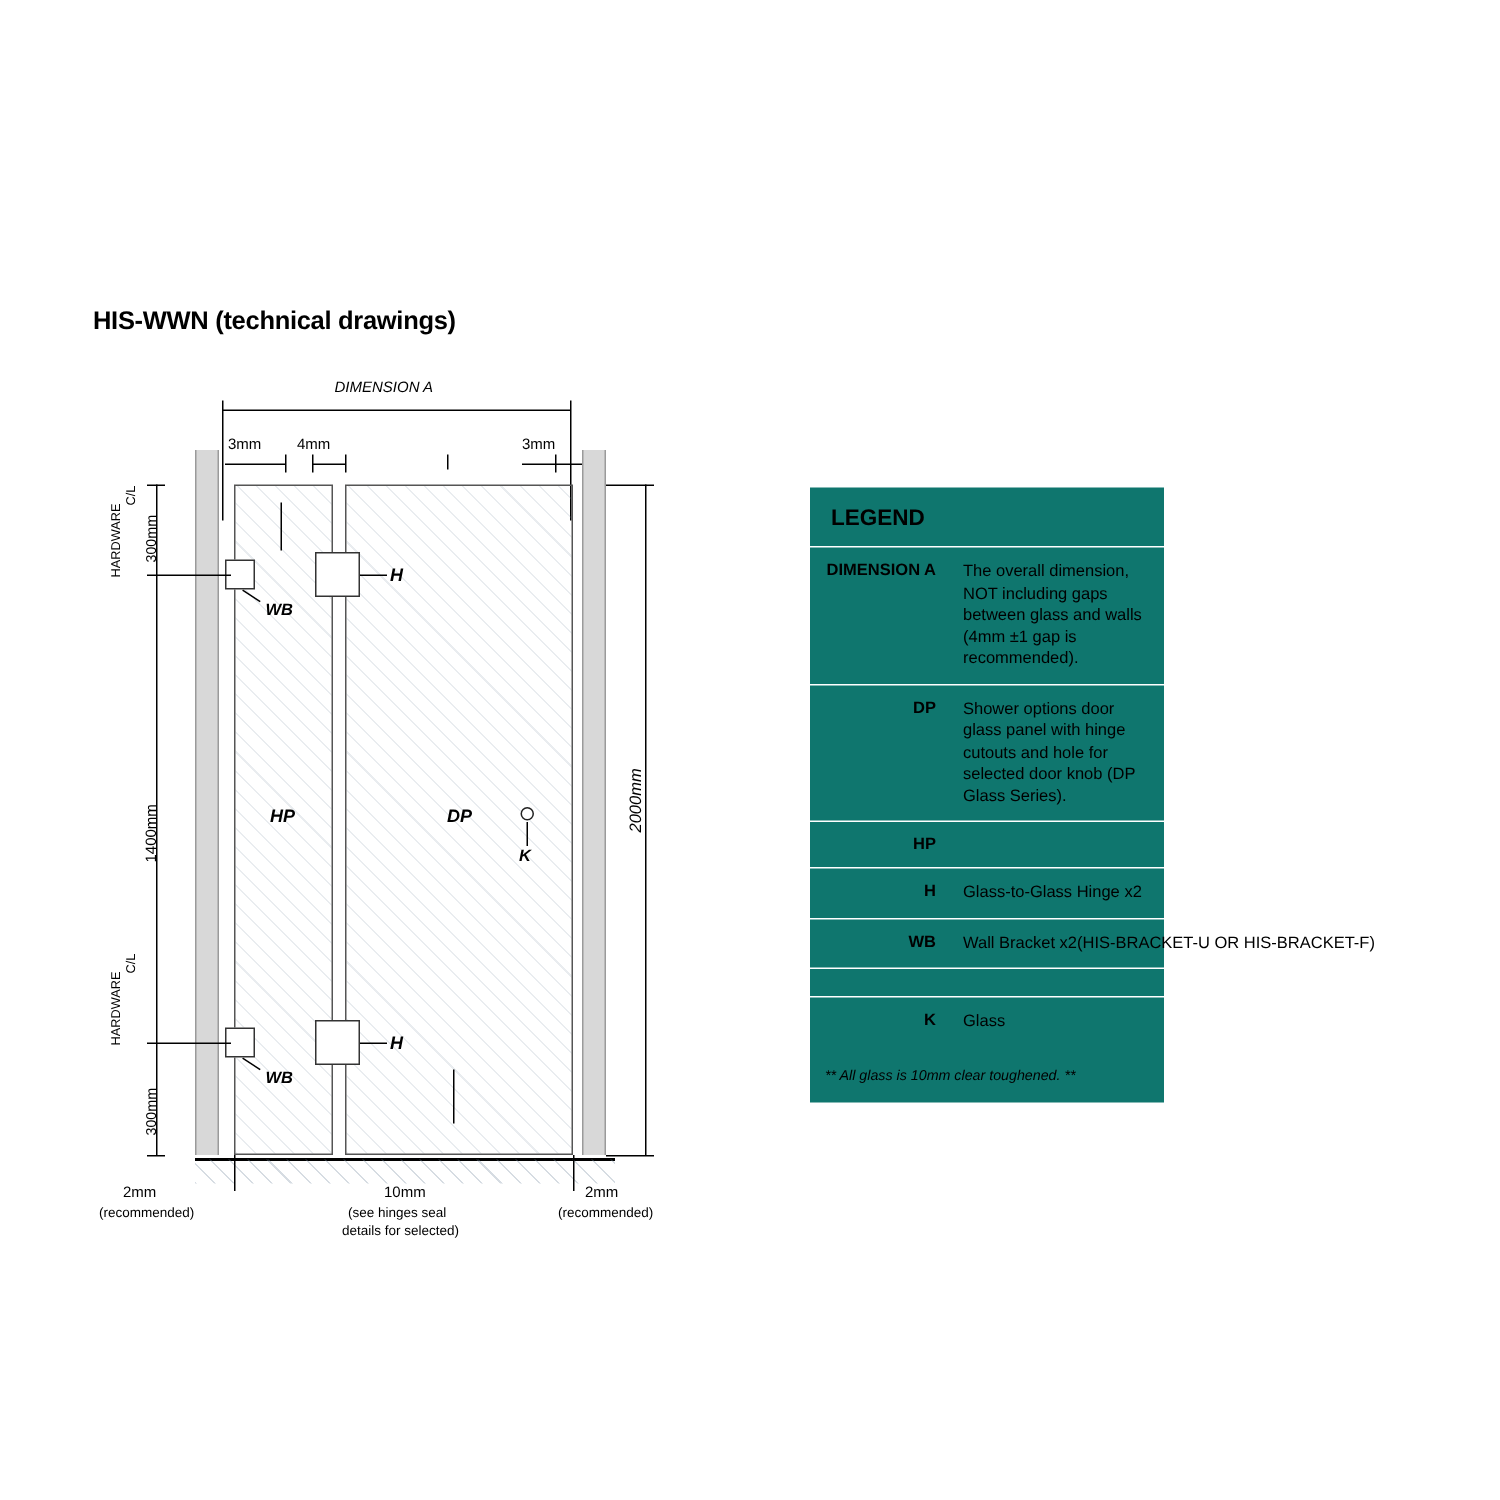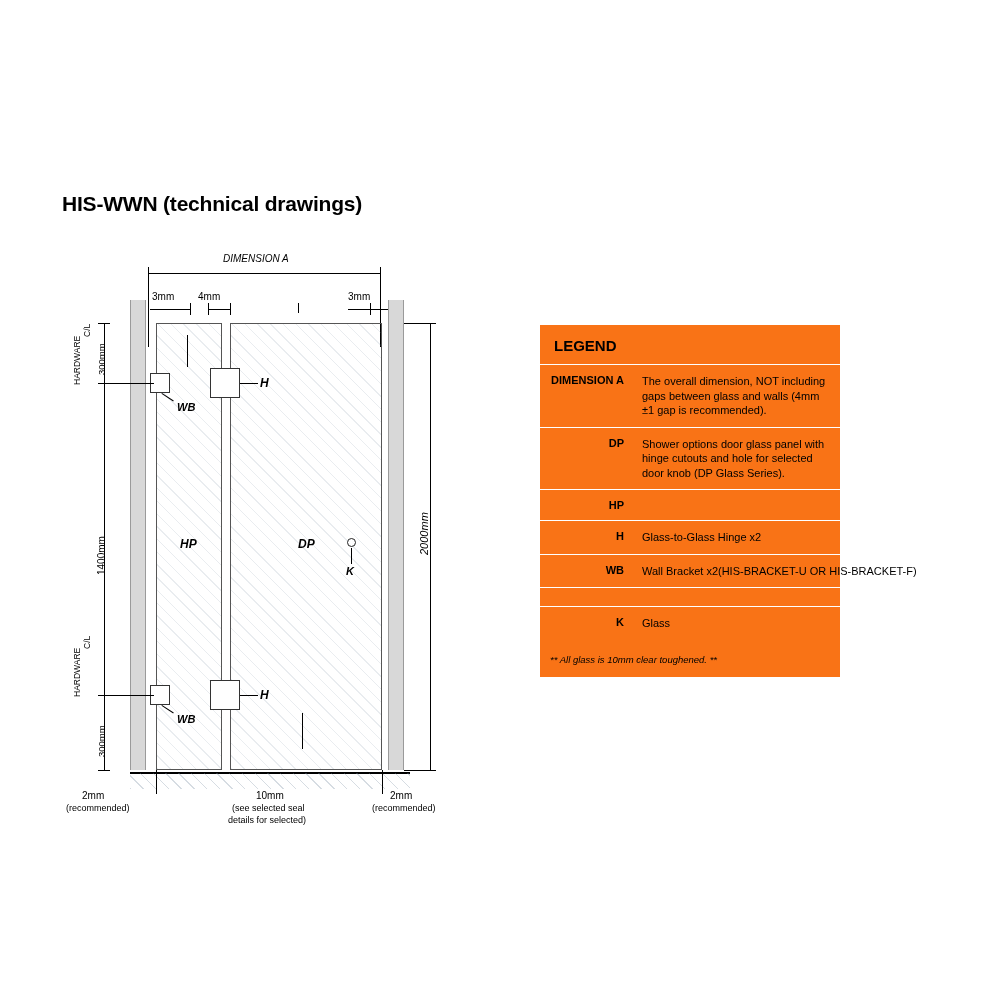"HIS-WWN (technical drawings)" .title { font-size: 21px -> 17px; top: 192px -> 204px }
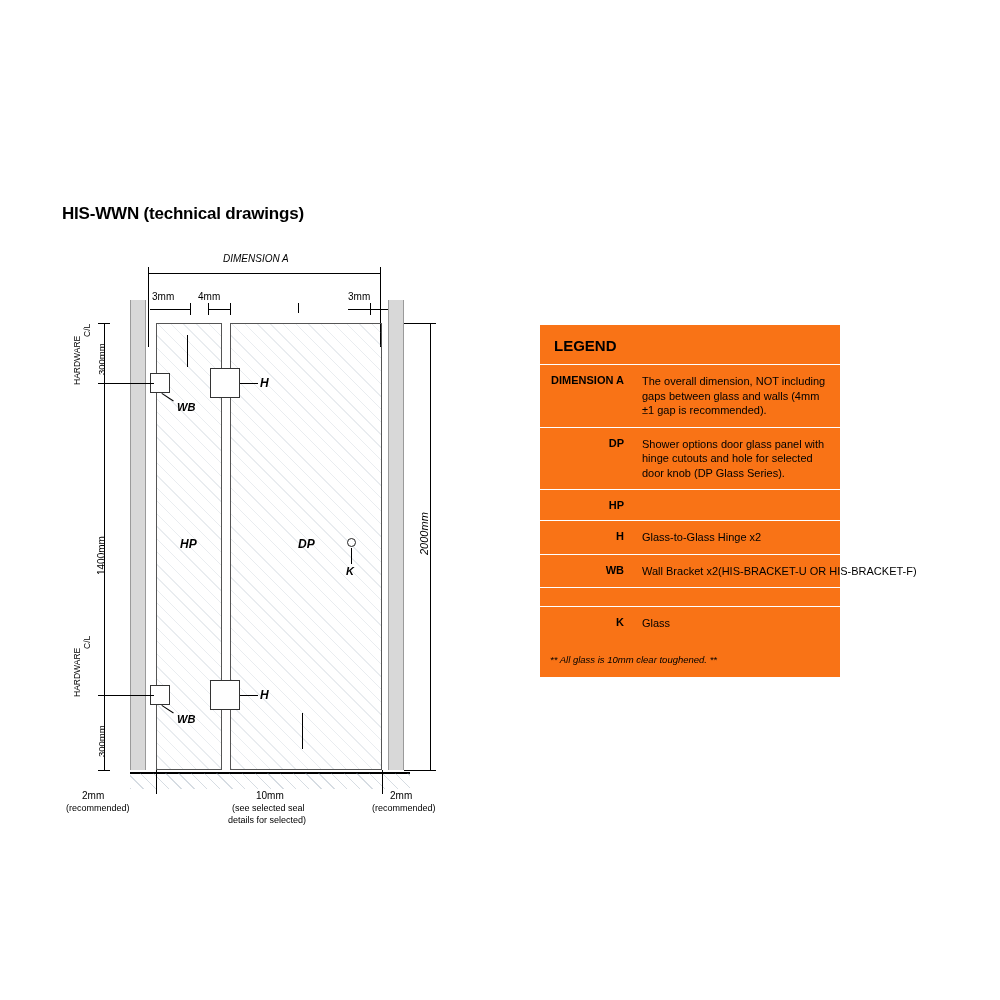"LEGEND" #legend { background: #f97316 -> #0f766e; width: 300px -> 236px }
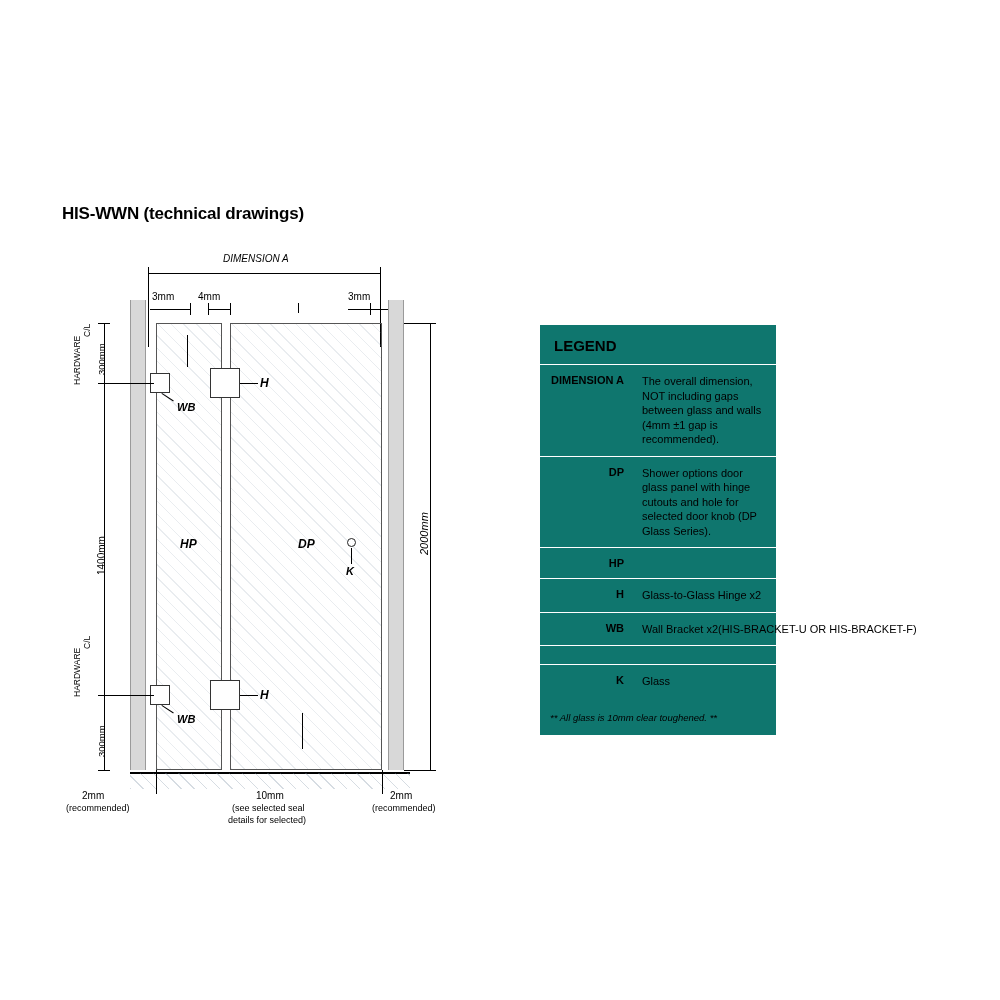"(see selected seal" div.lbl { text: selected -> hinges }
